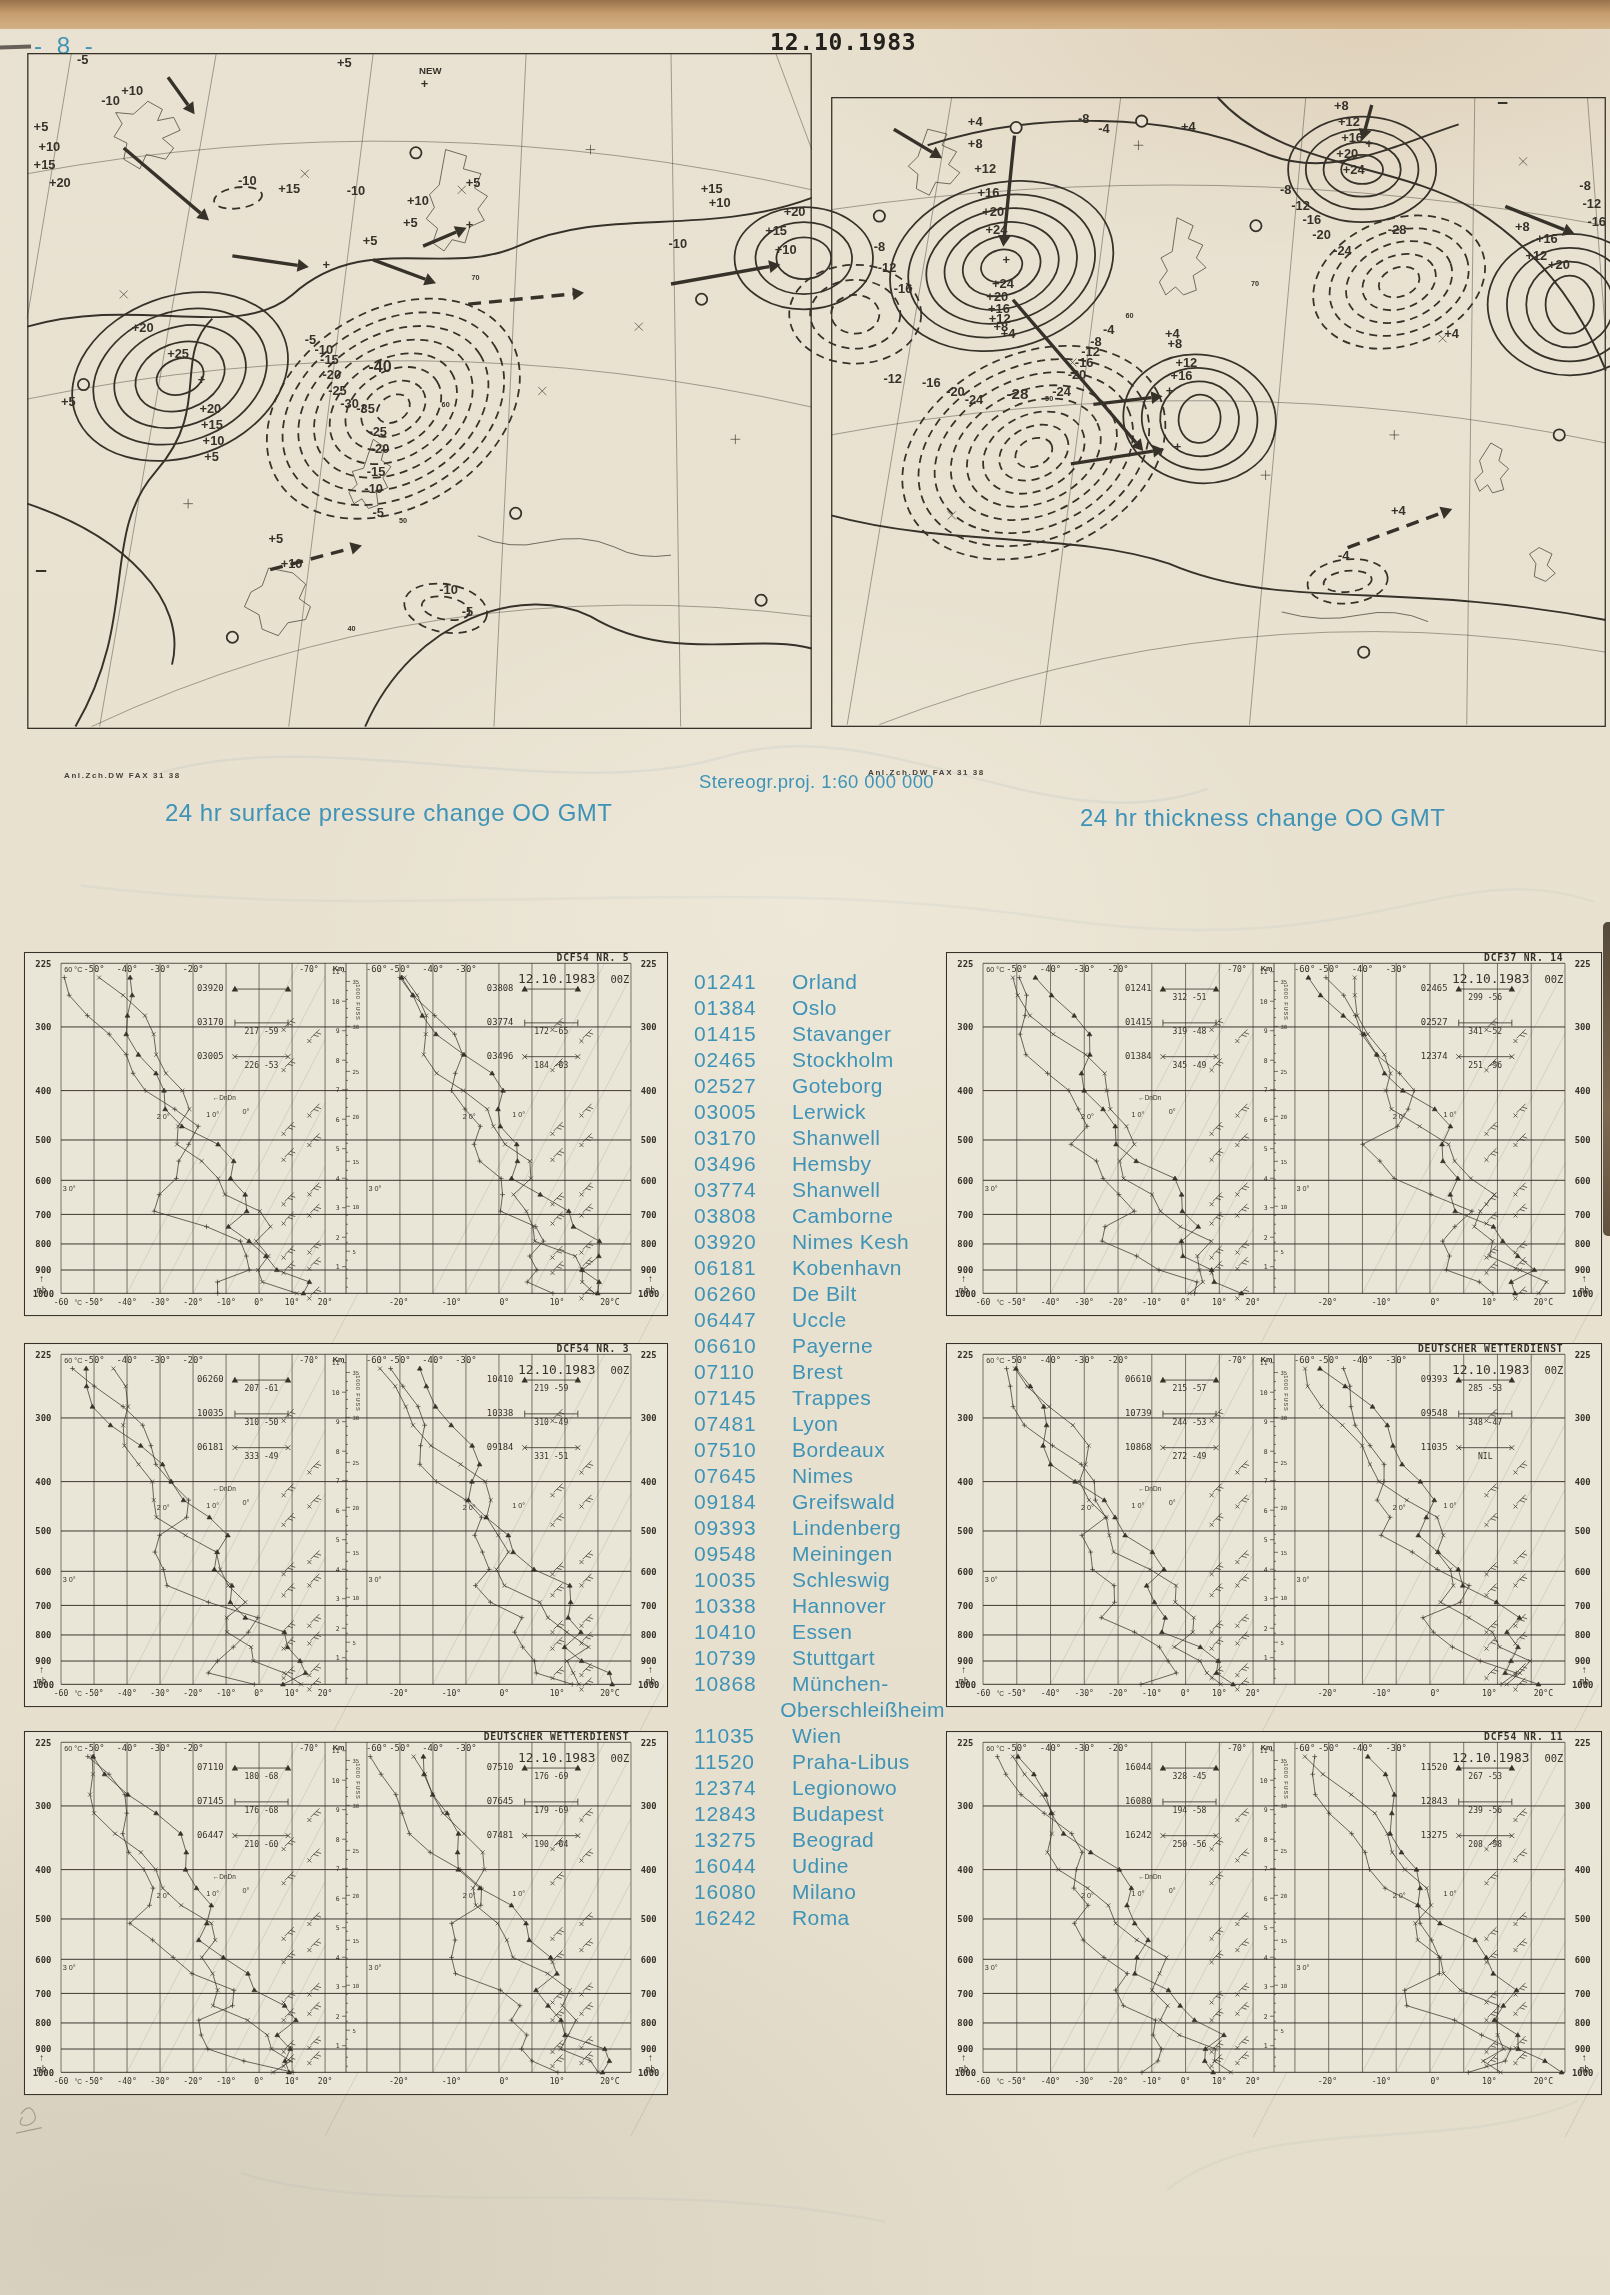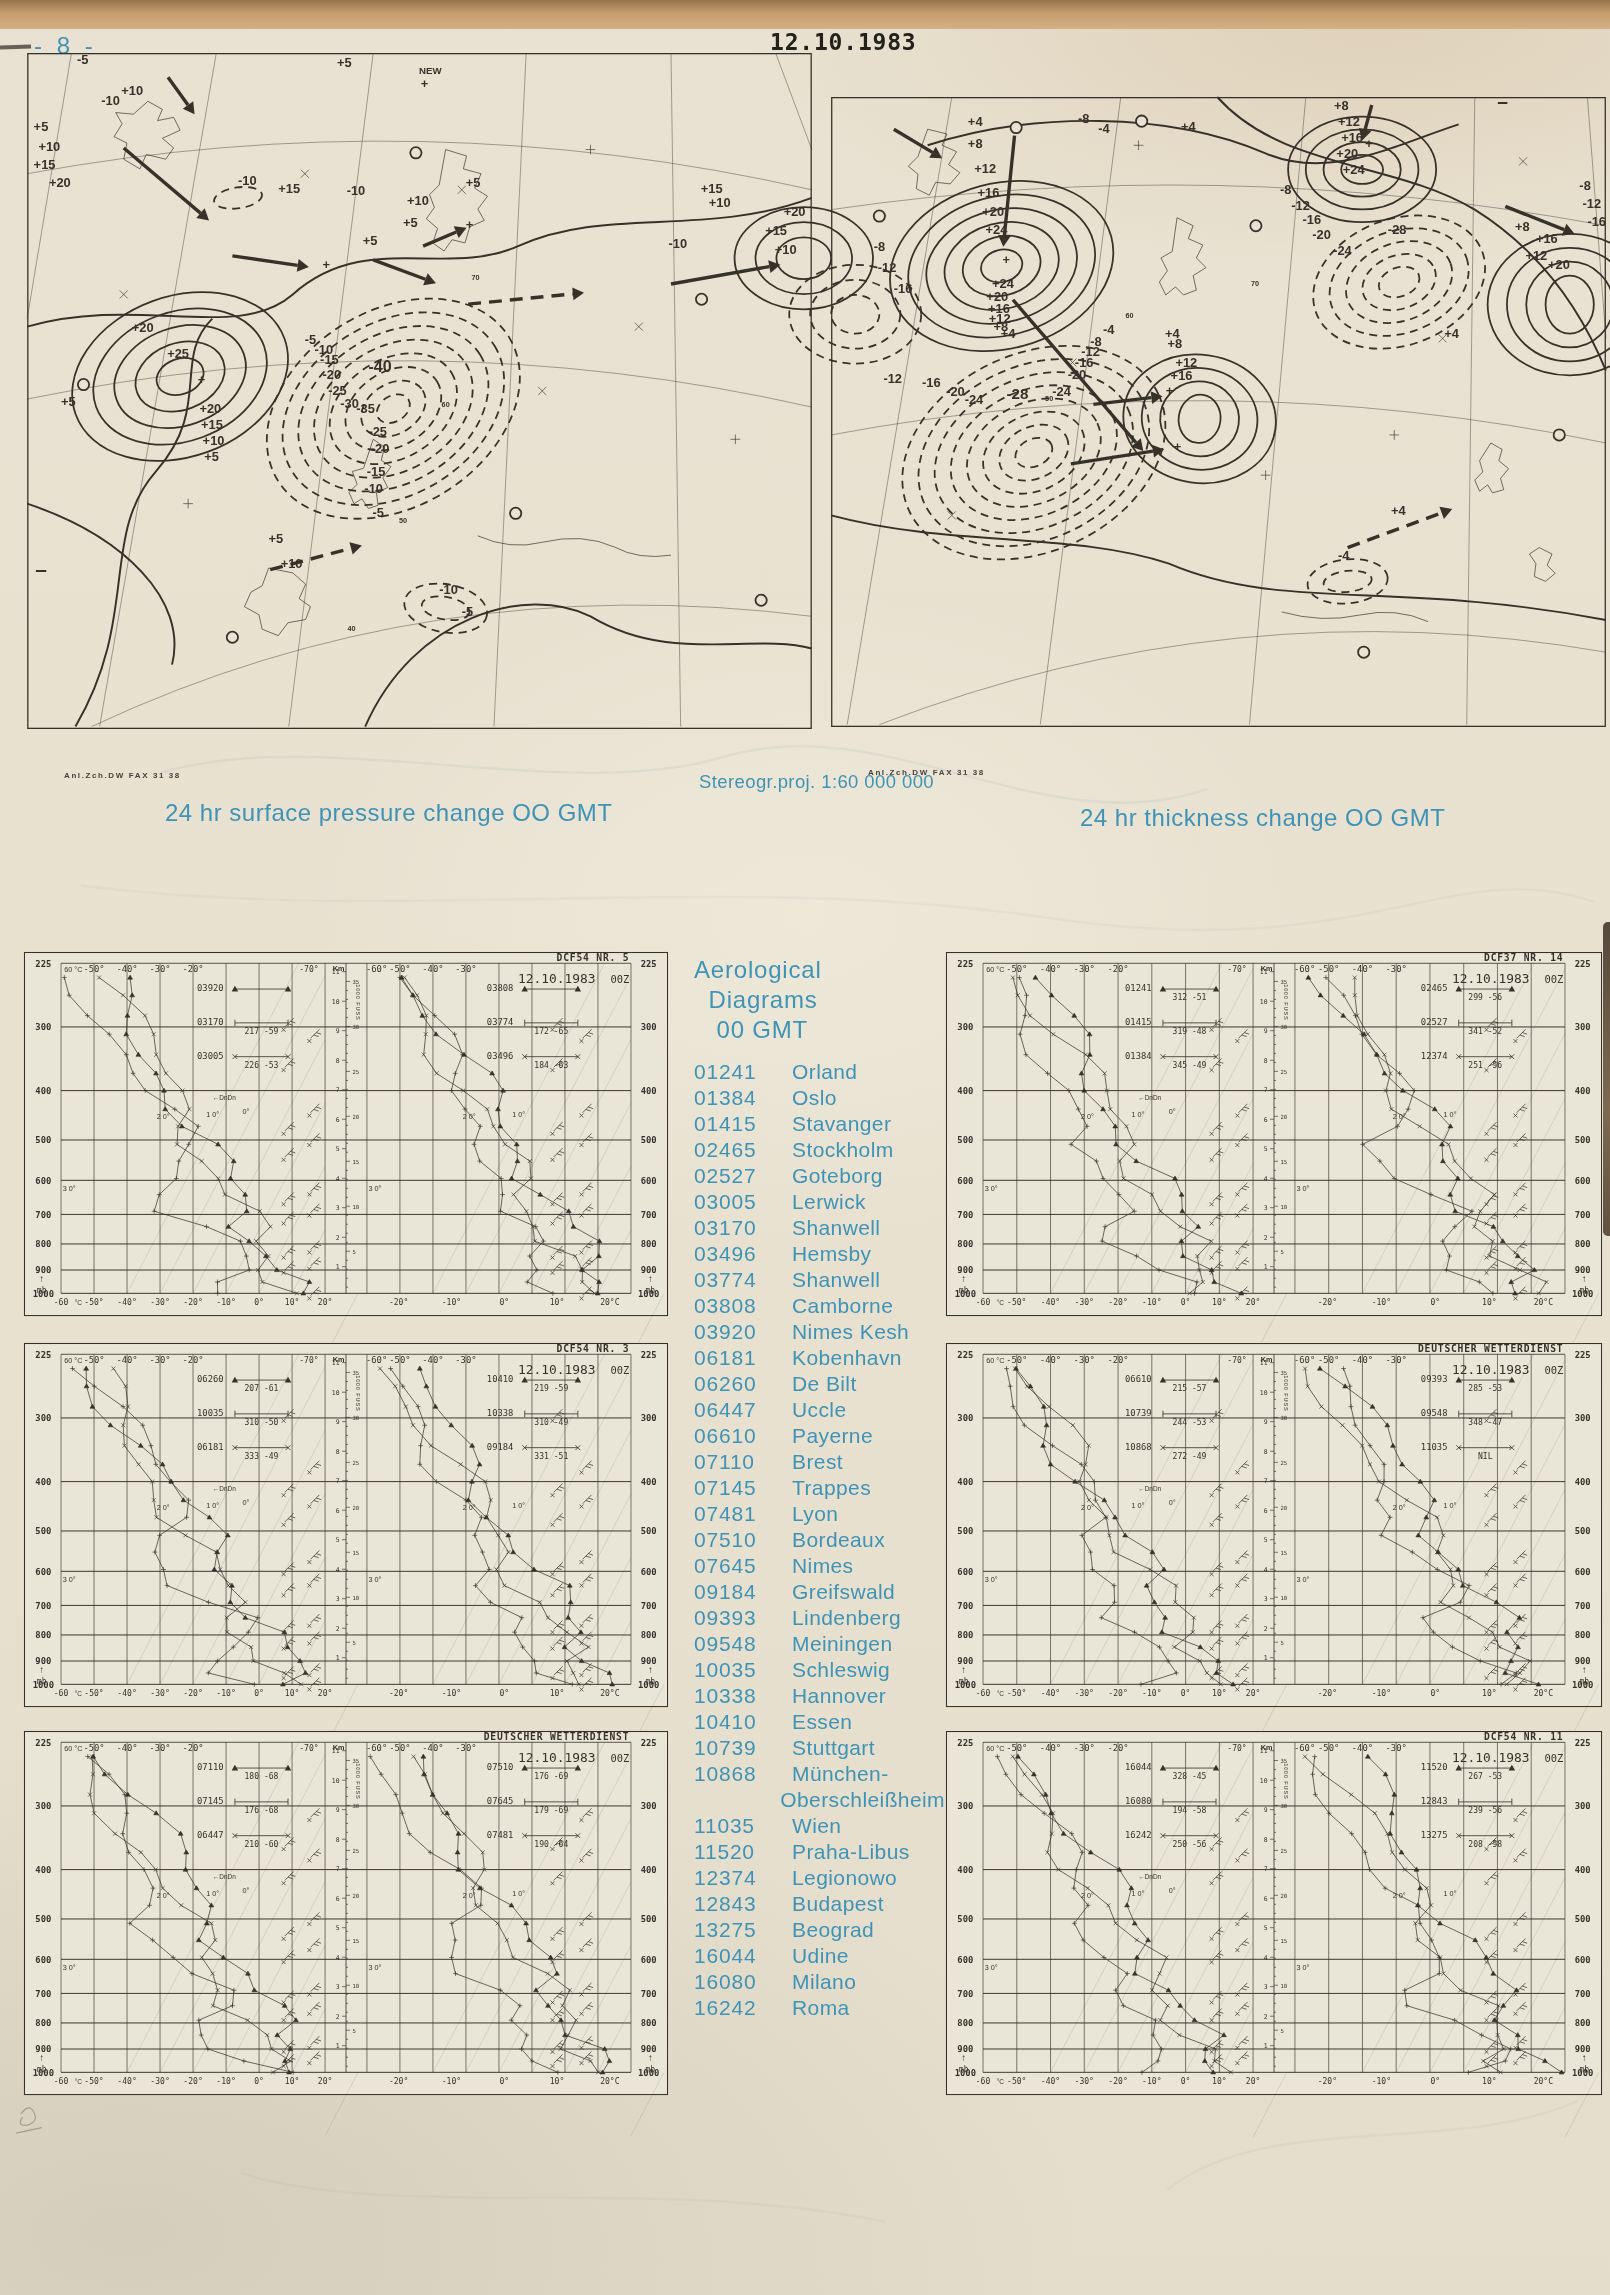"Aerological" div { html: <div> <div>Aerological</div> <div>Diagrams</div> <div>00 GMT</div> </div> -> none }
